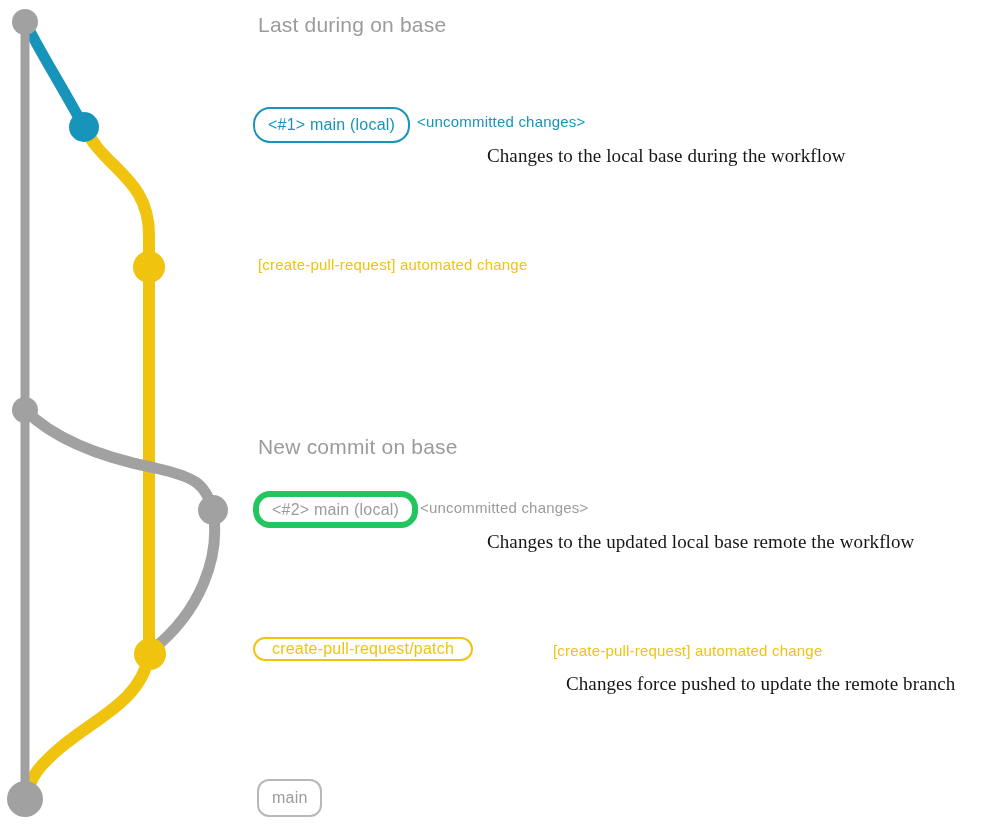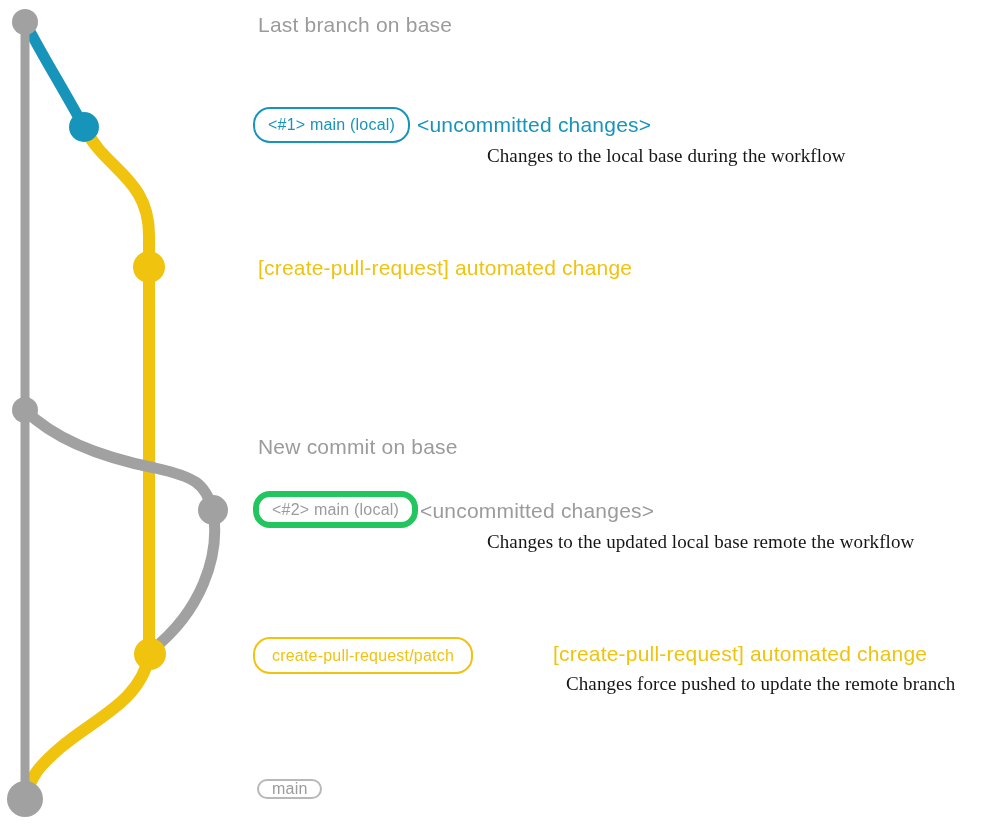"Last branch on base" div.abs { text: branch -> during }
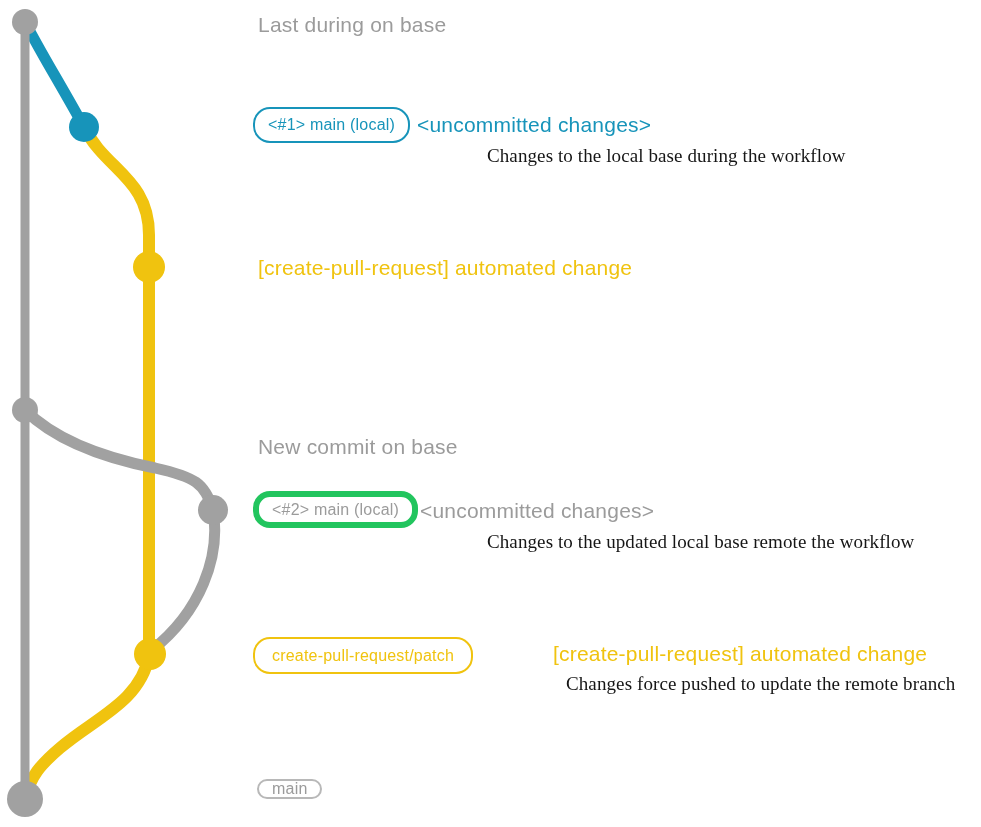"<uncommitted changes>" .msg { font-size: 21px -> 15px }
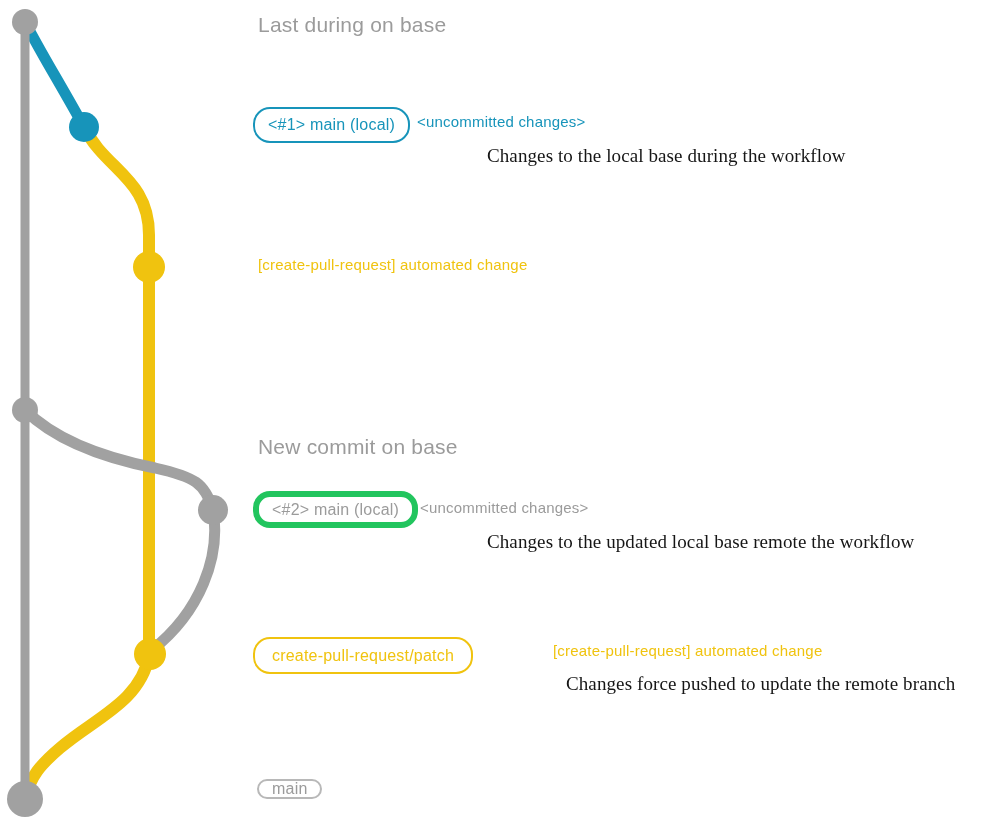"create-pull-request/patch" div.abs { height: 37px -> 24px }
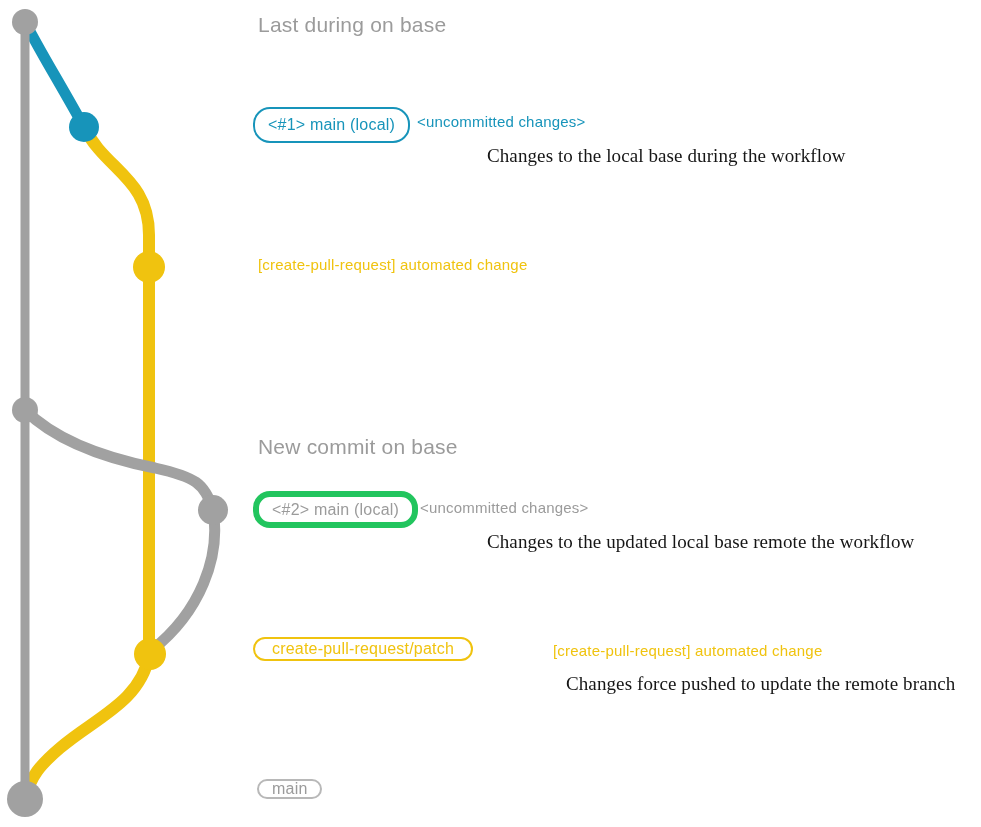"main" div.abs { height: 20px -> 38px }
